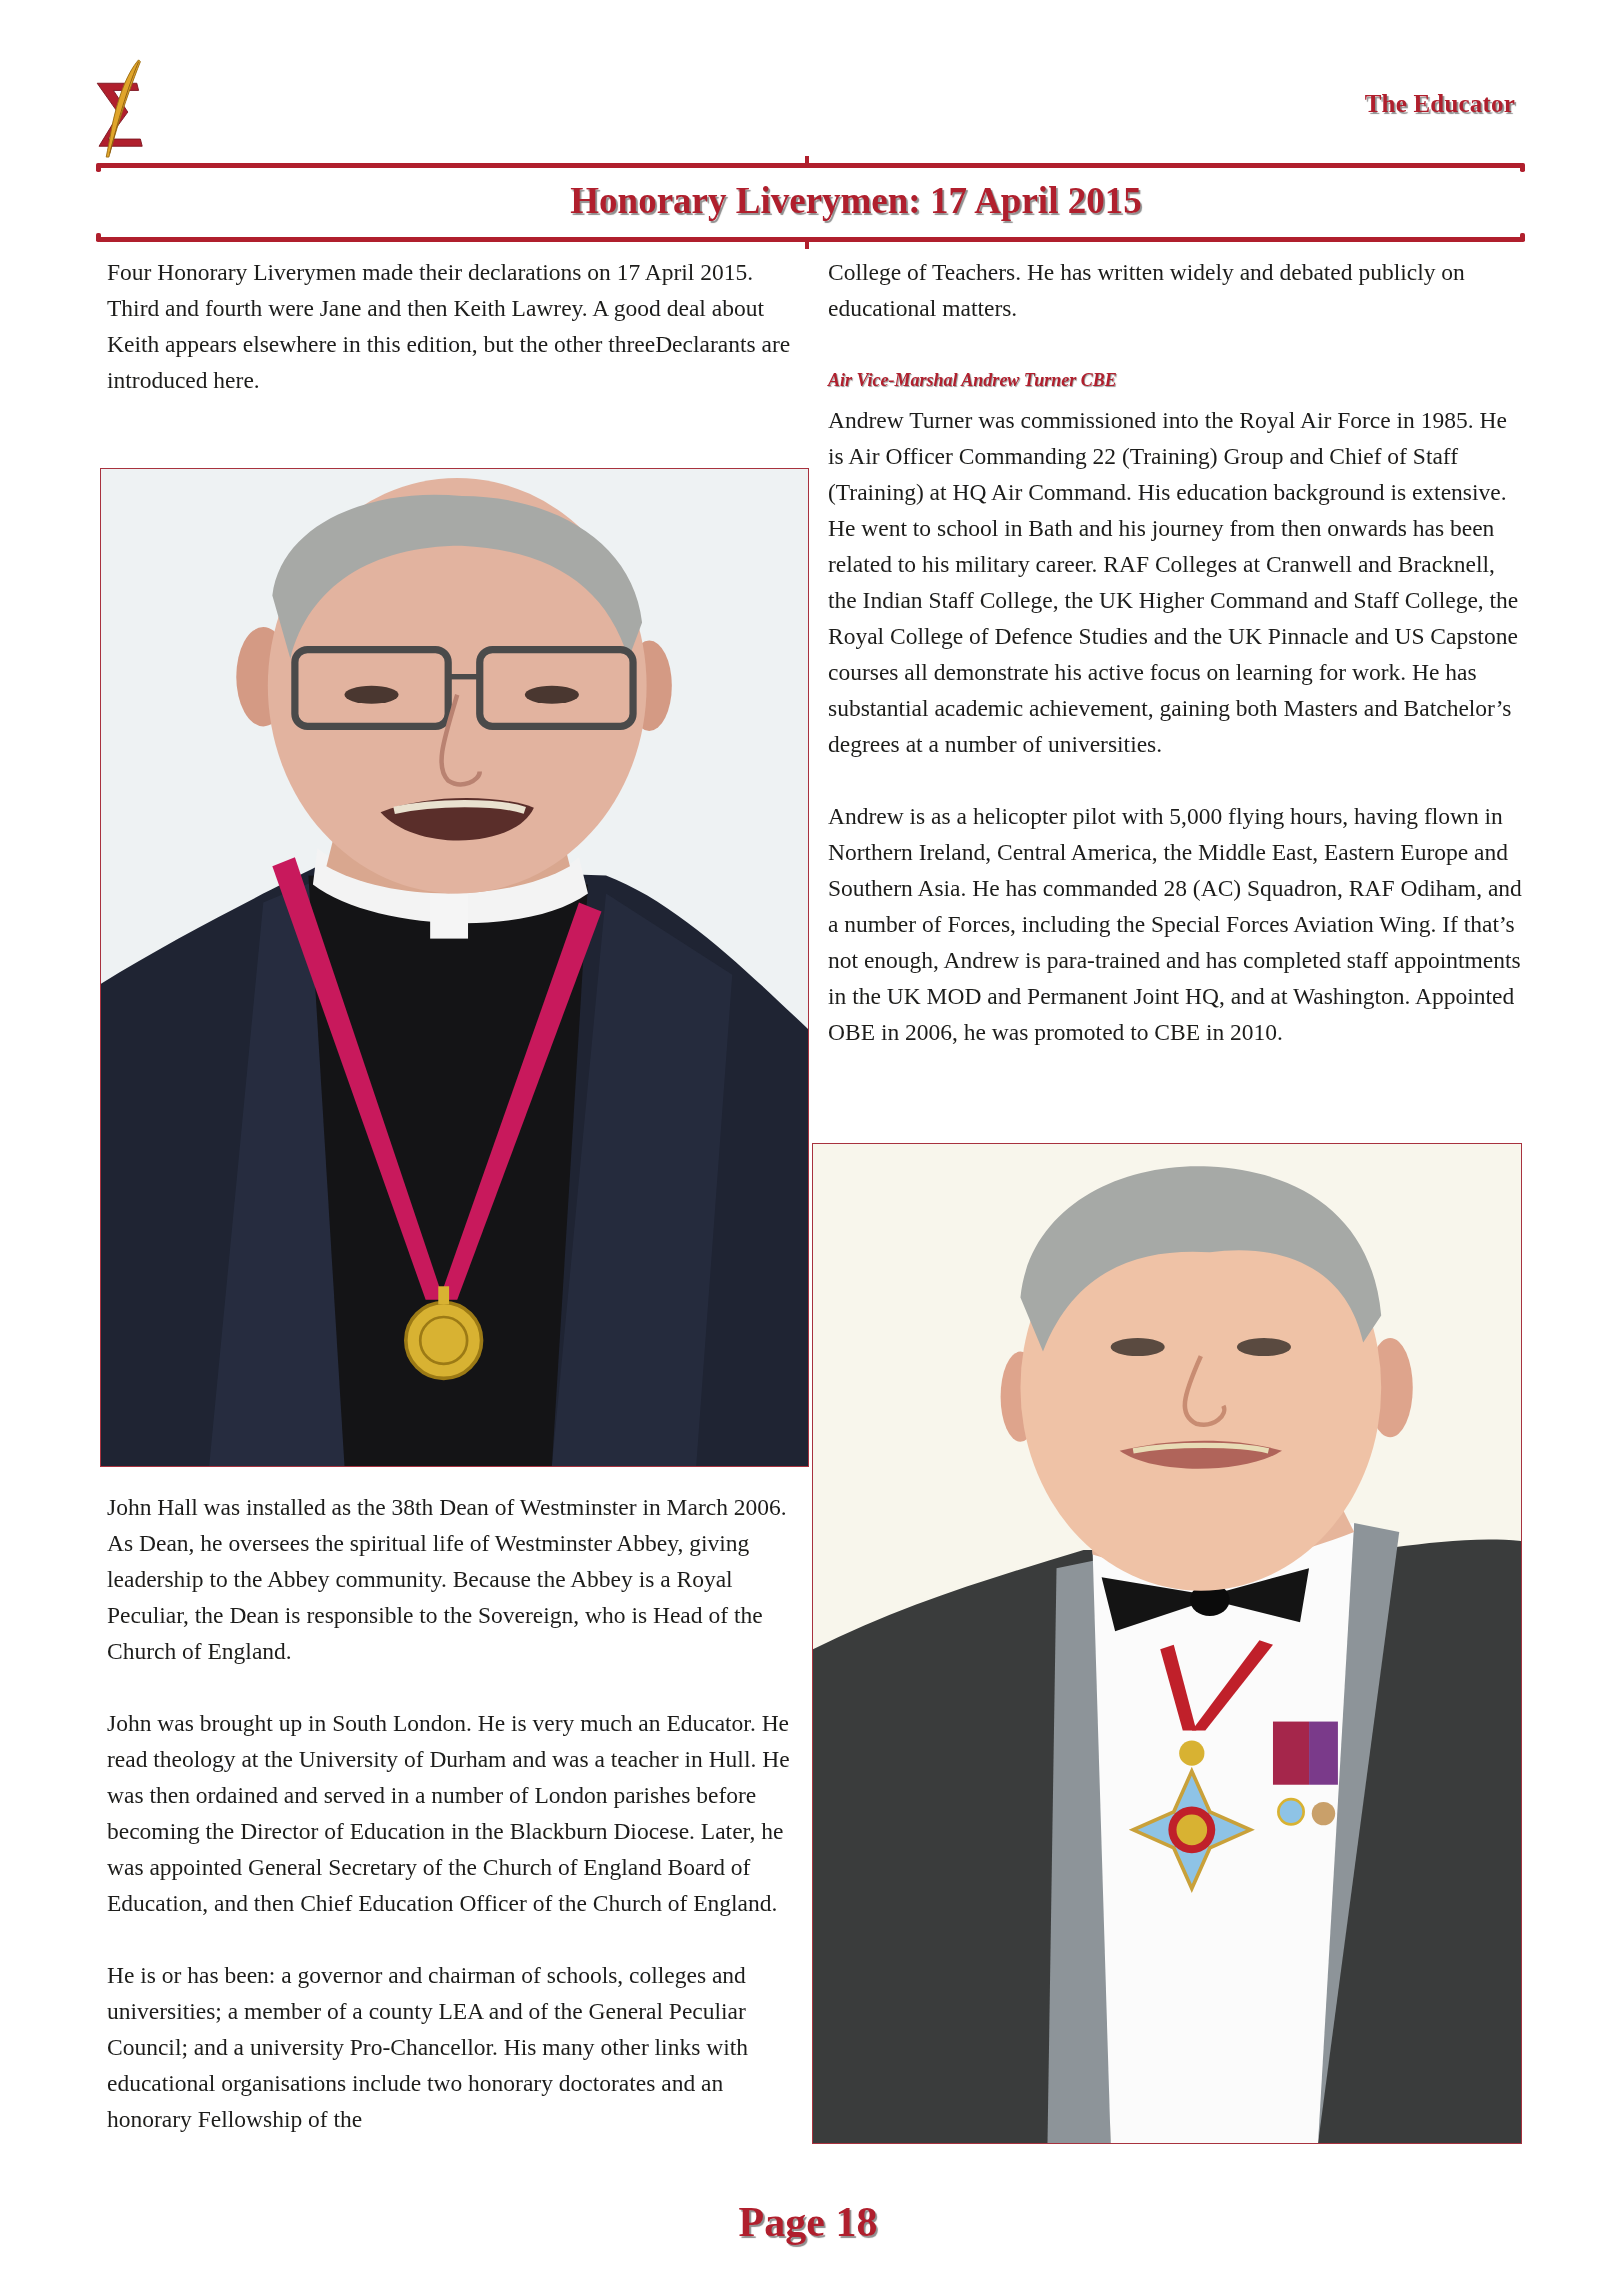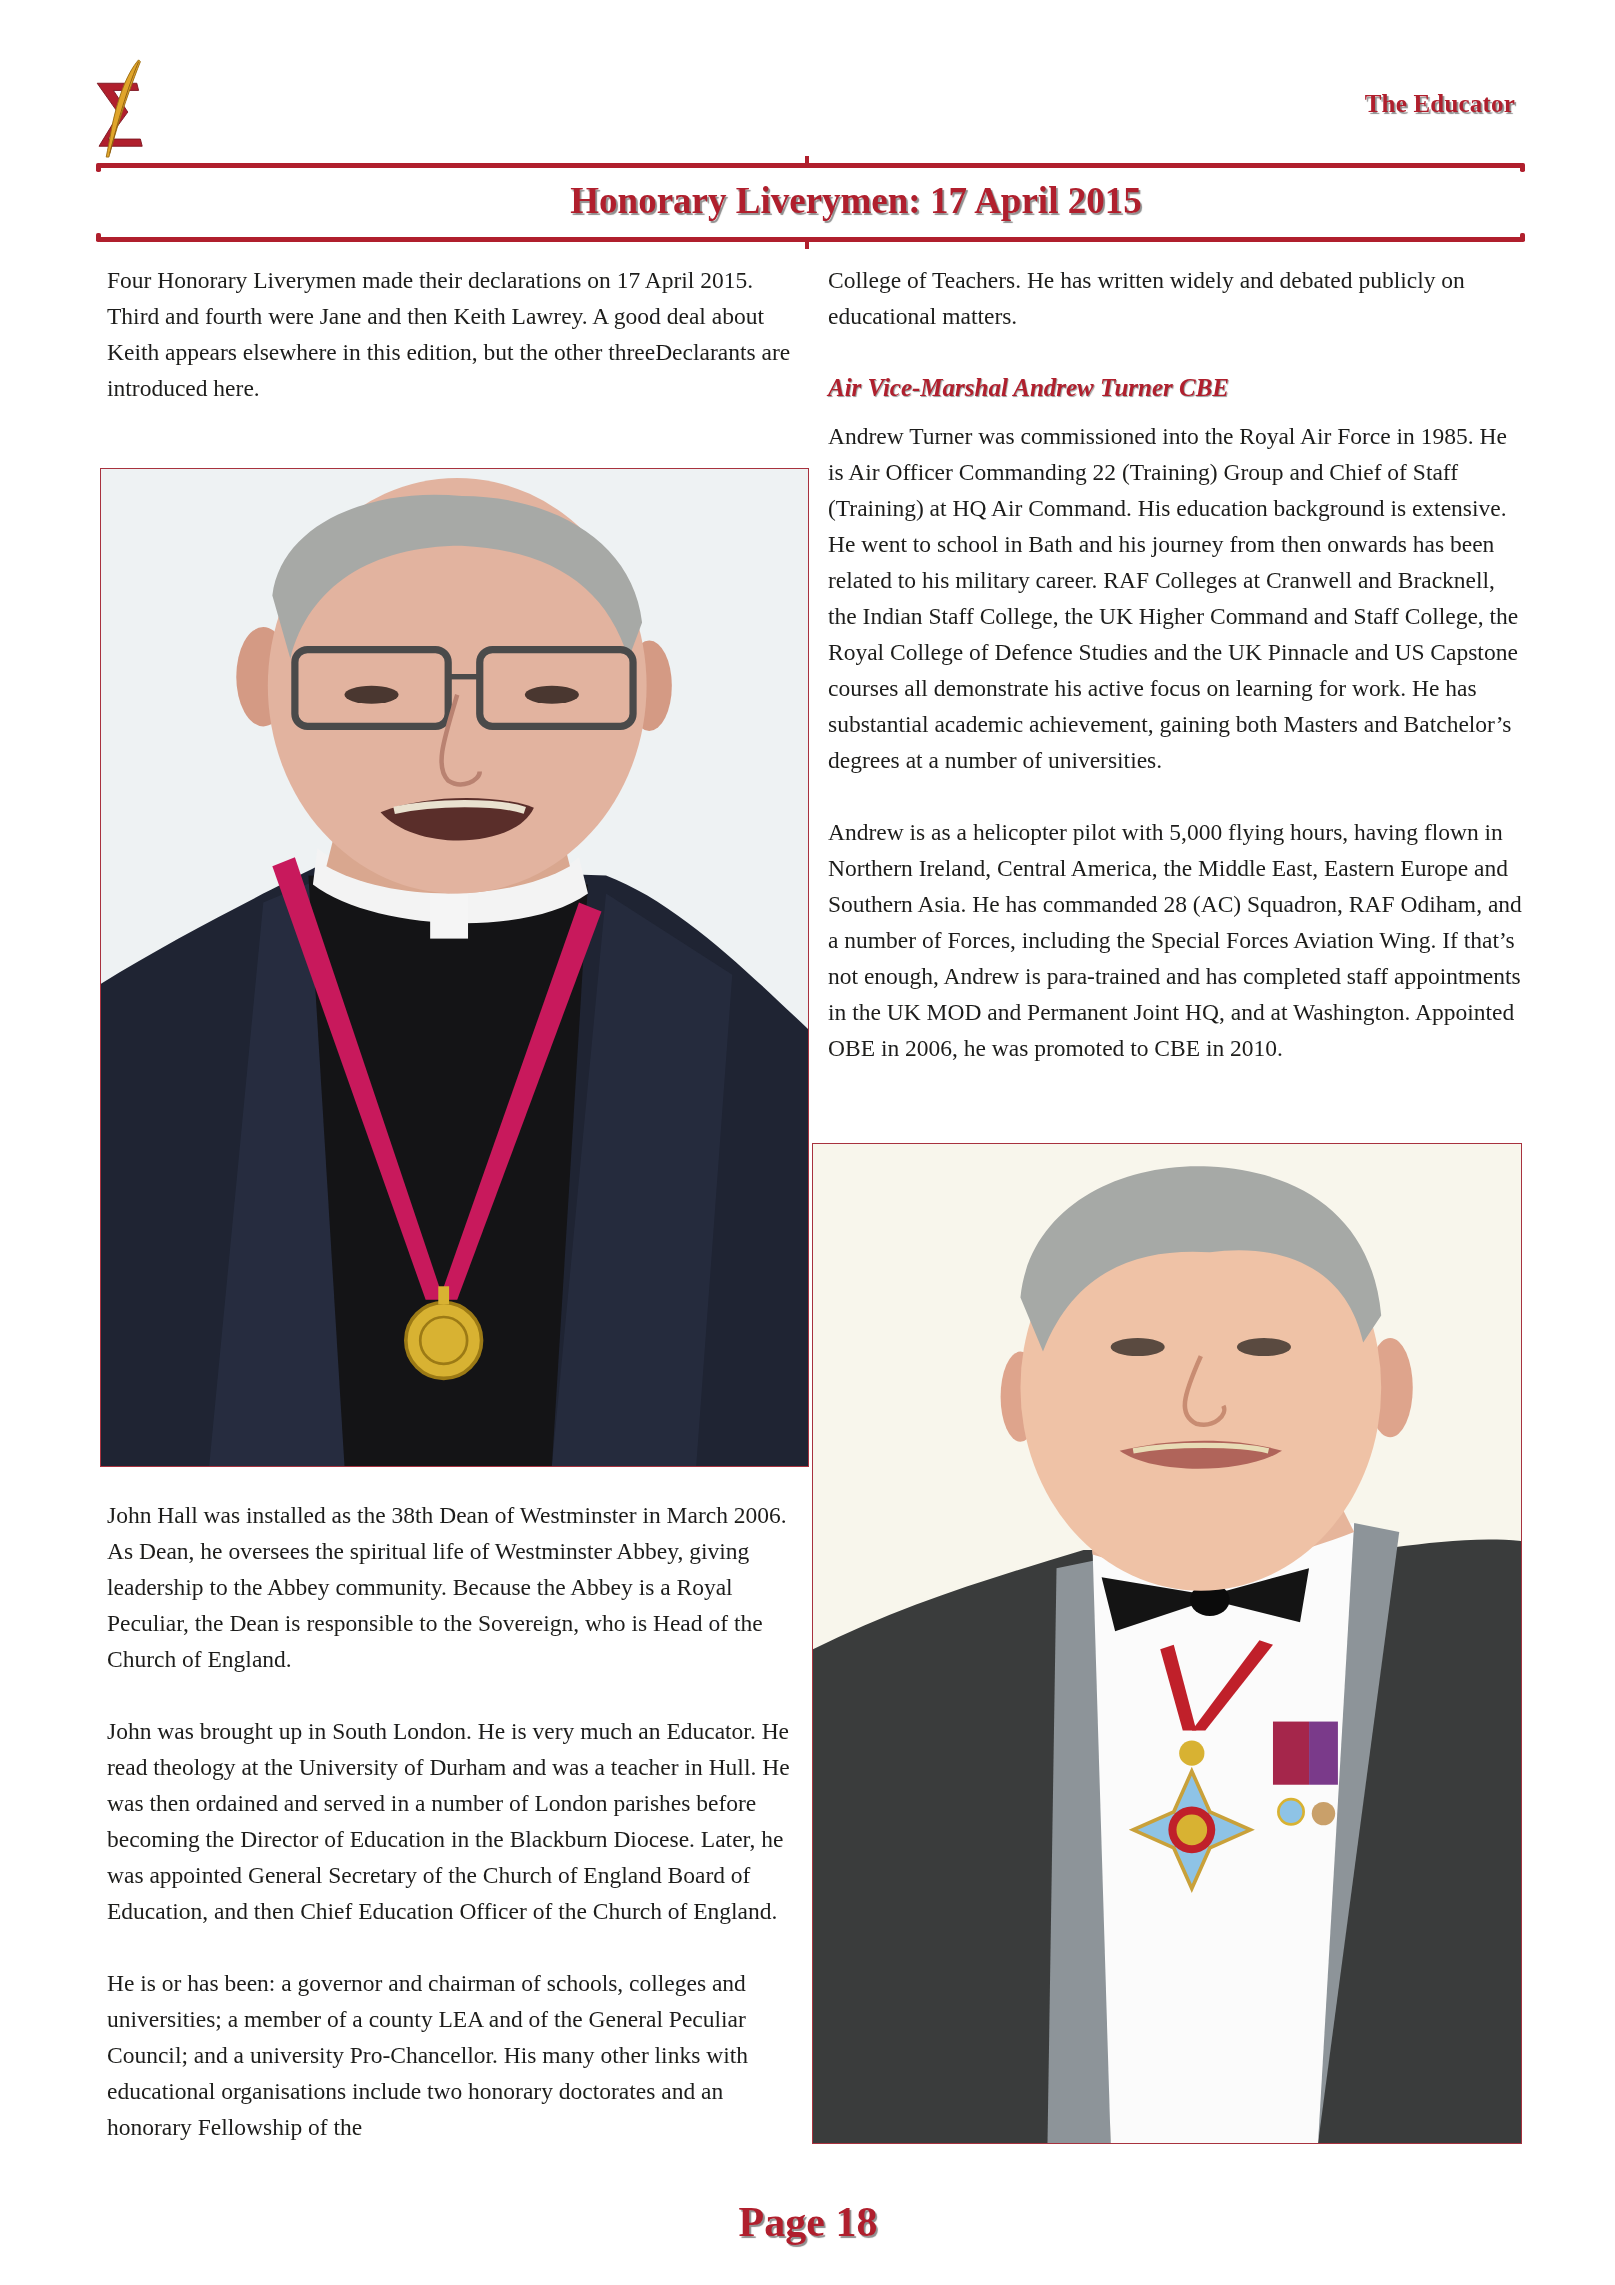"Four Honorary Liverymen made their" .col p { margin: 12px 0 36px 0 -> 4px 0 36px 0 }
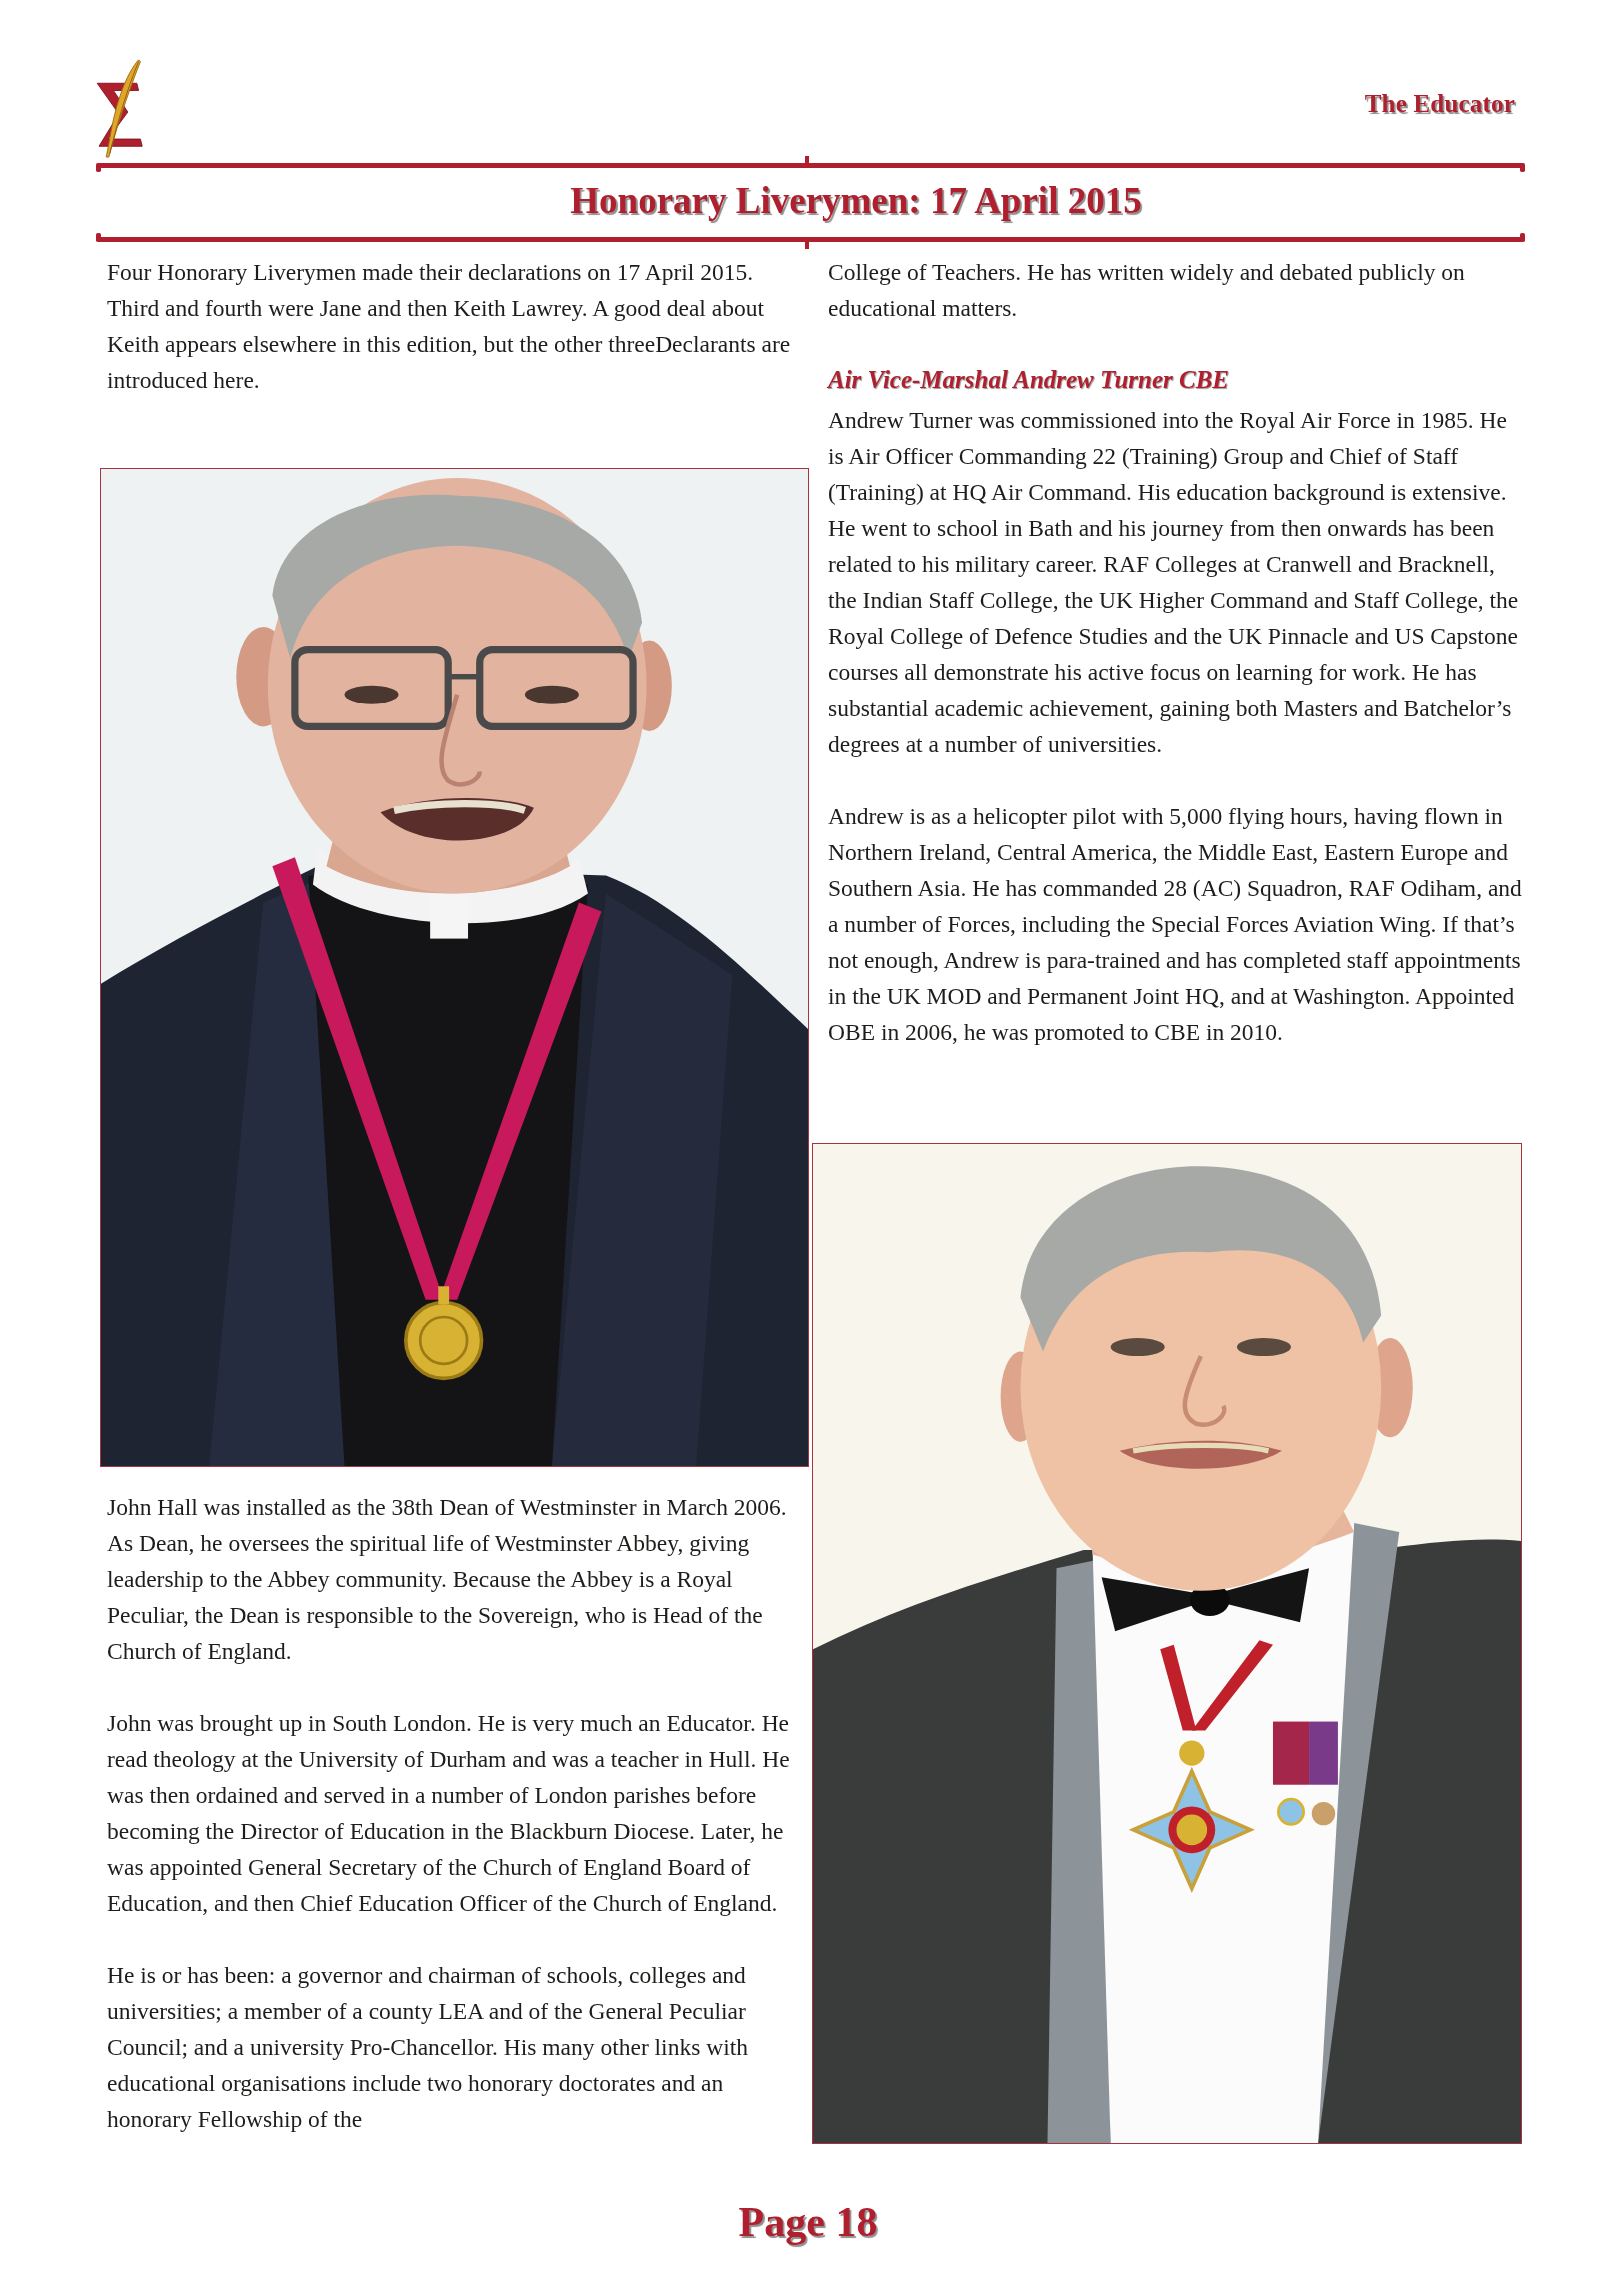"Air Vice-Marshal Andrew Turner CBE" .subhead { font-size: 25px -> 18px }
